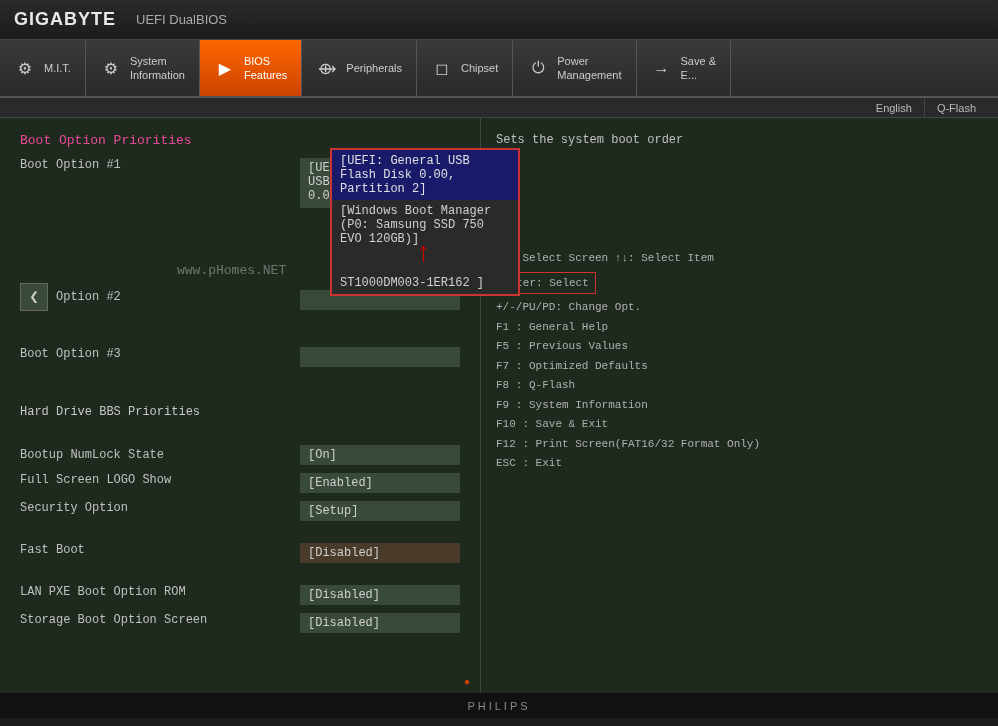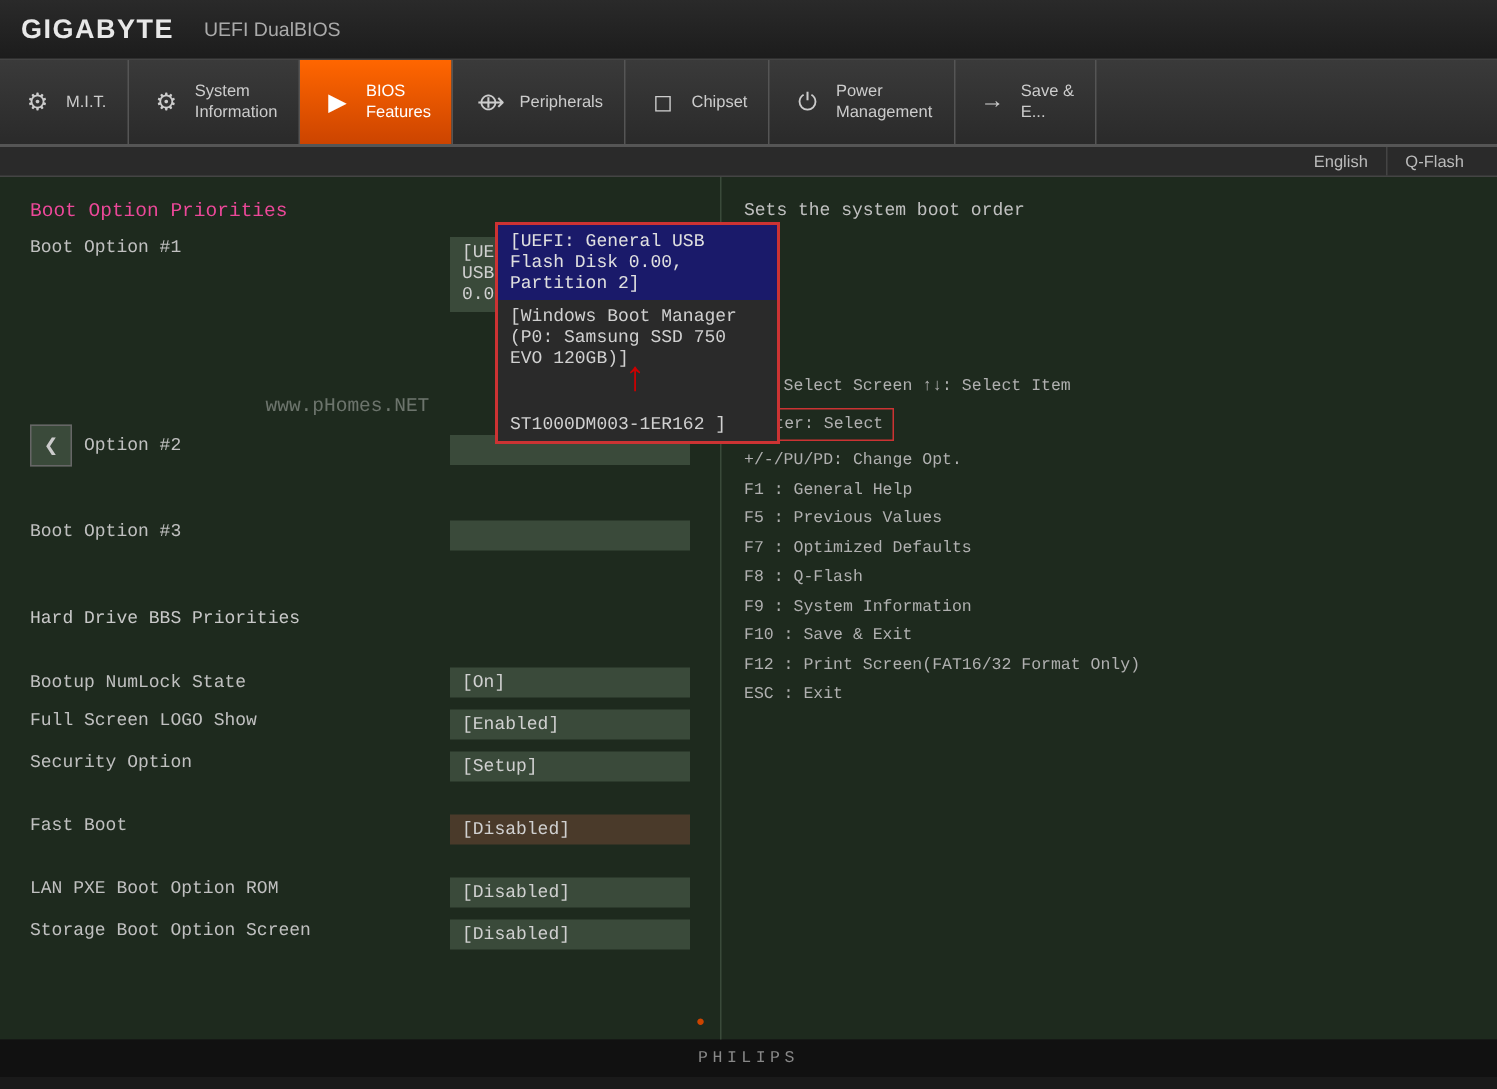"PHILIPS" .bottom-bar { font-family: Liberation Mono, monospace -> Liberation Sans, sans-serif }
